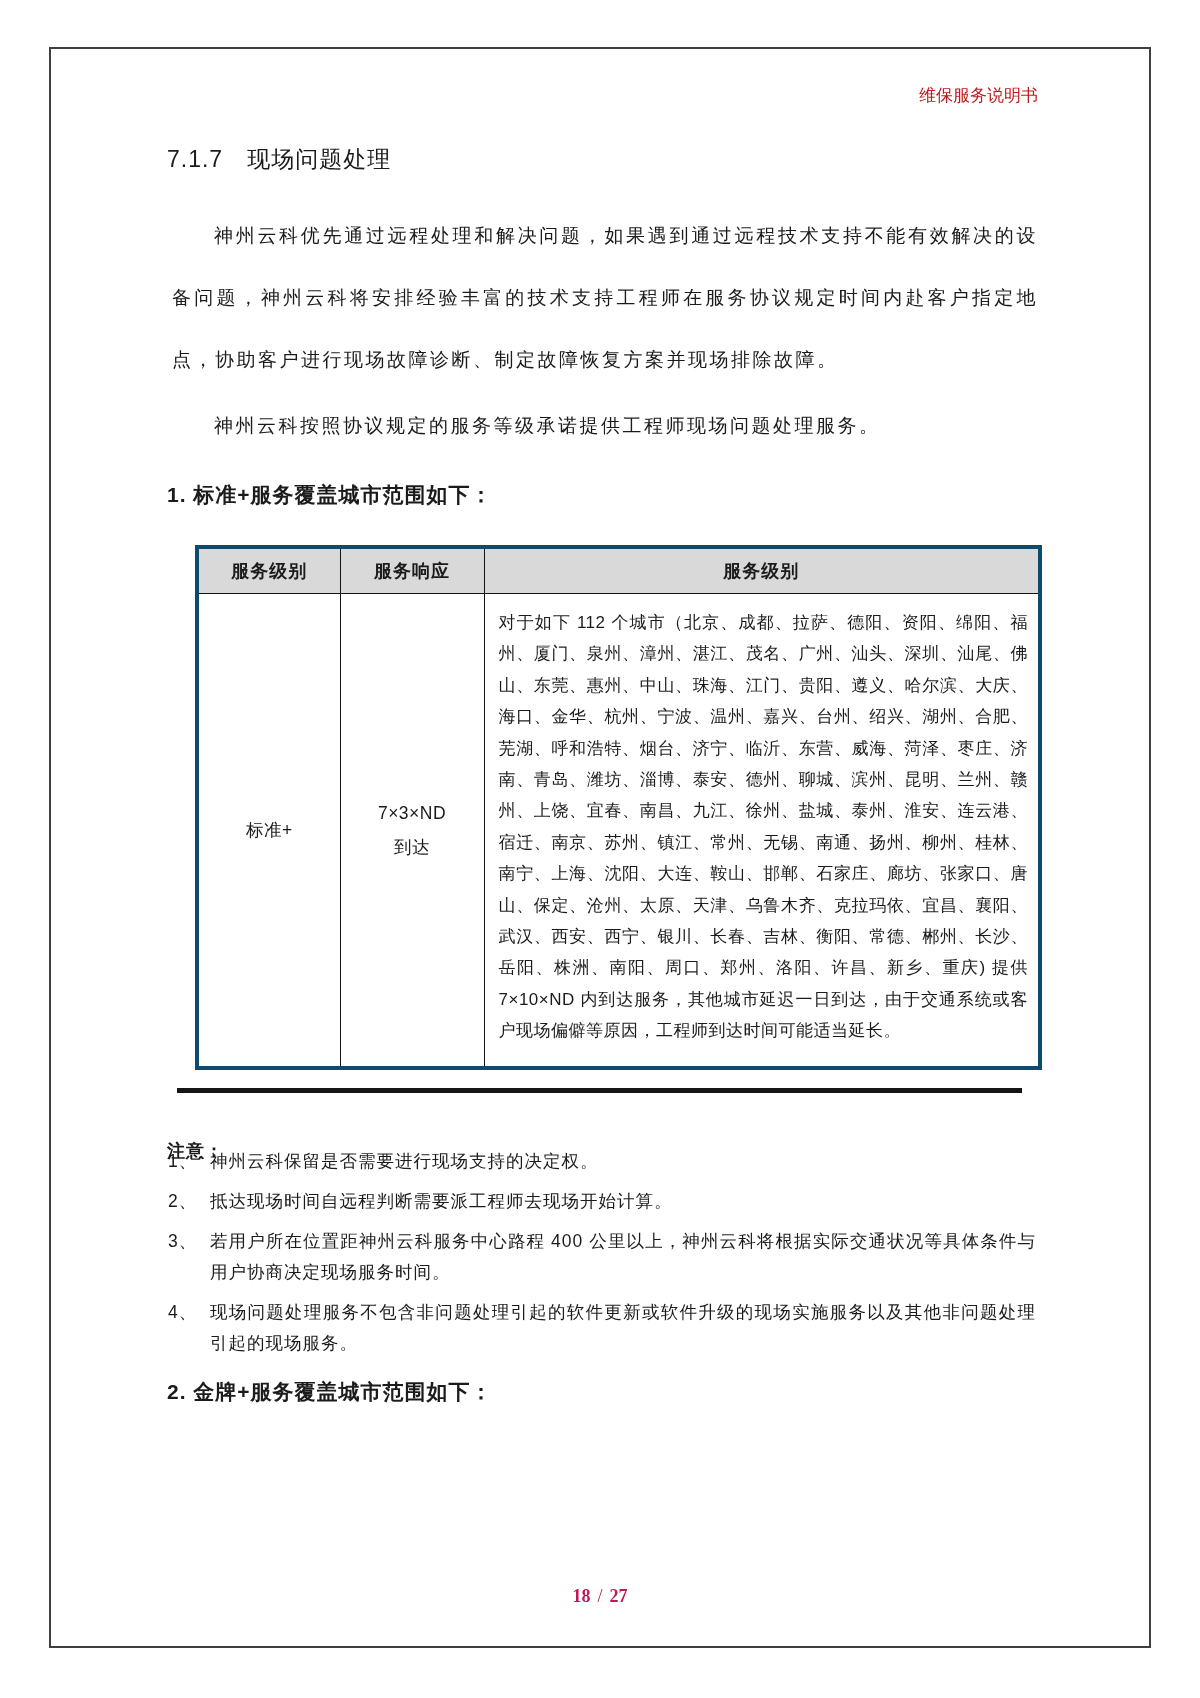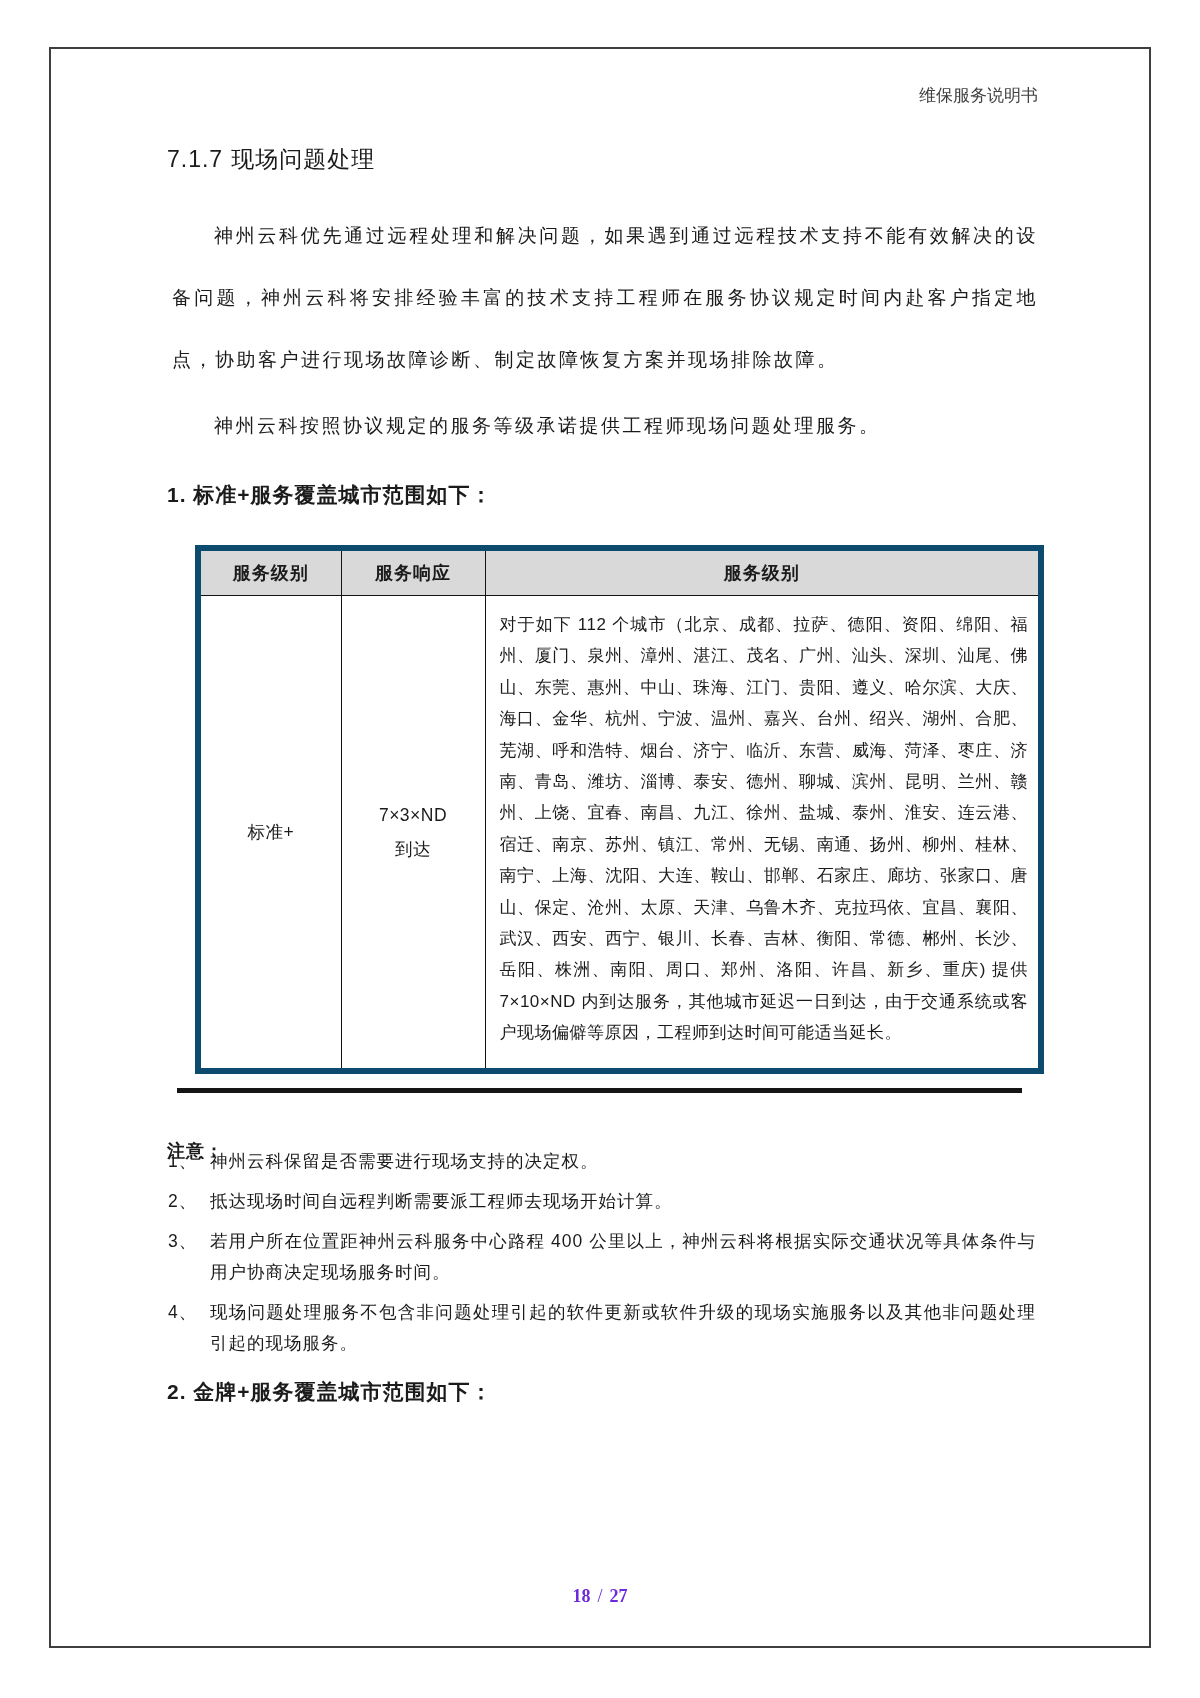"维保服务说明书" .doc-header { color: #404040 -> #b91c1c }
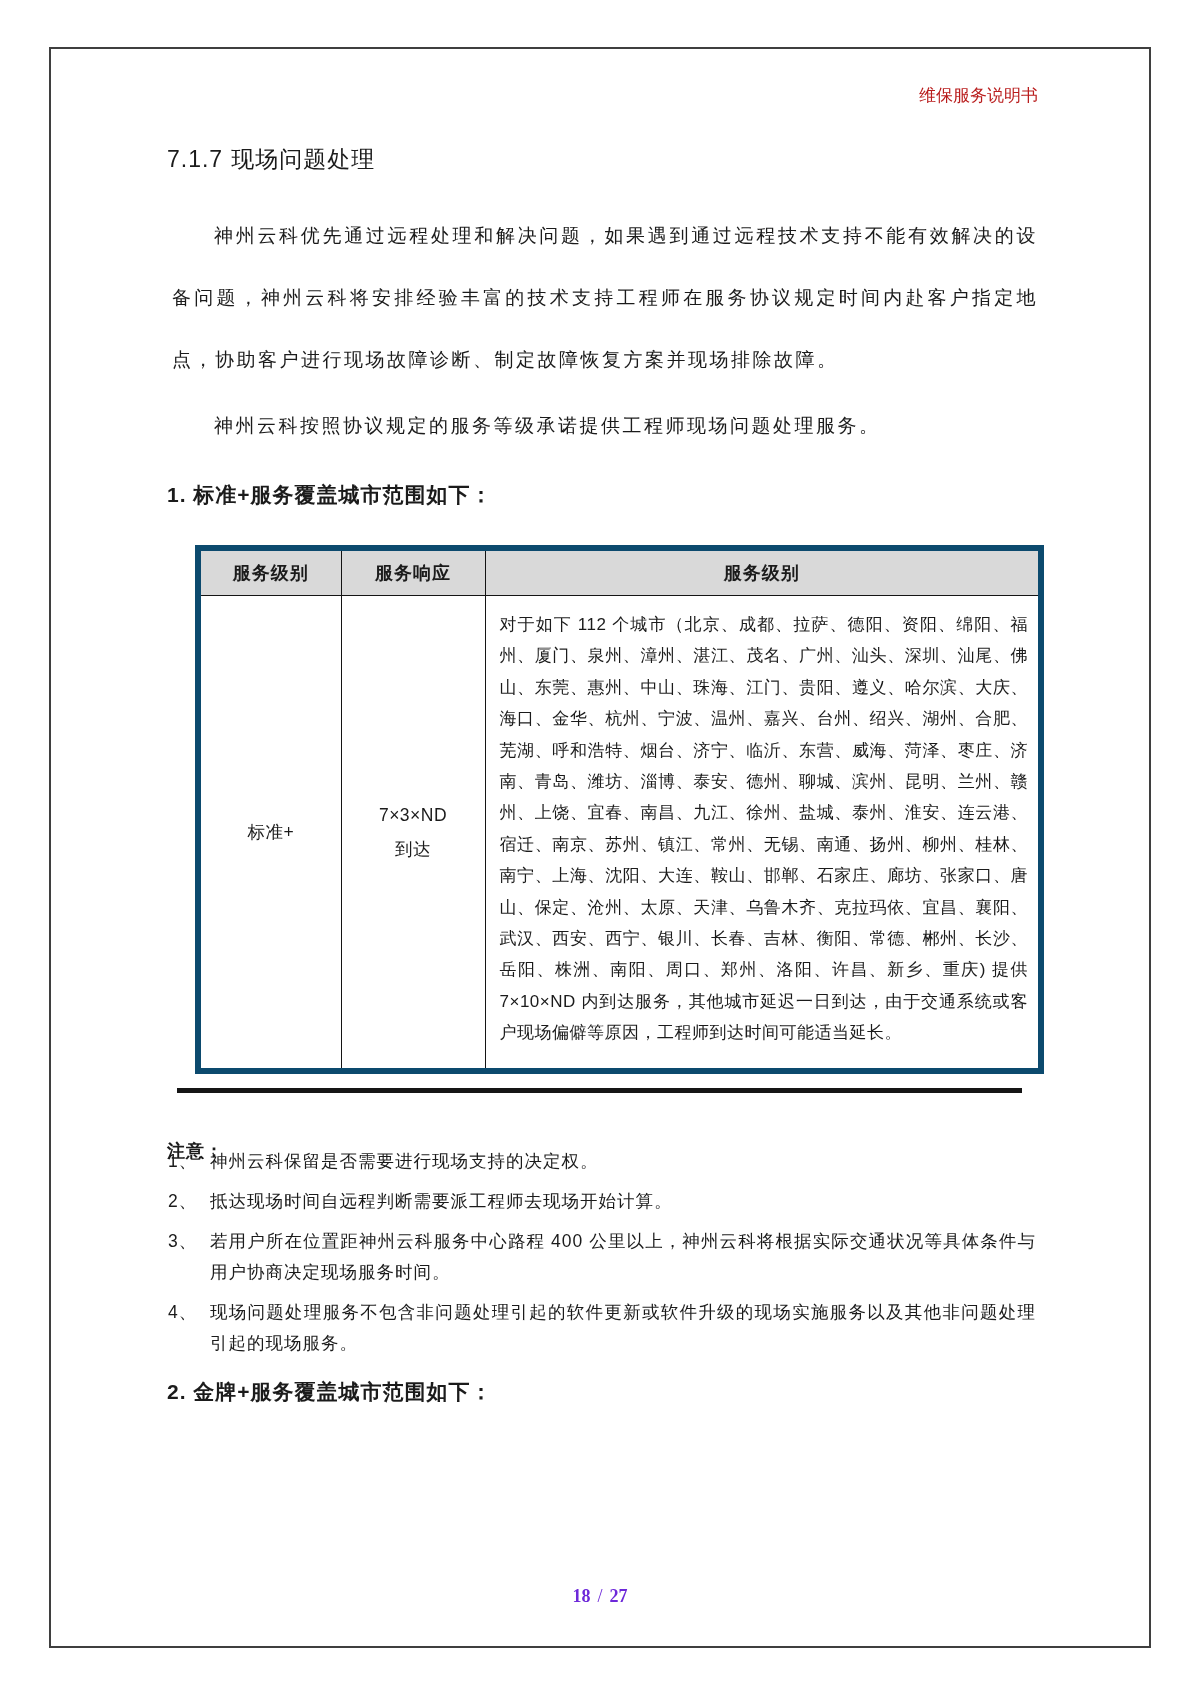"7.1.7" .sec-heading .sec-num { margin-right: 8px -> 24px }
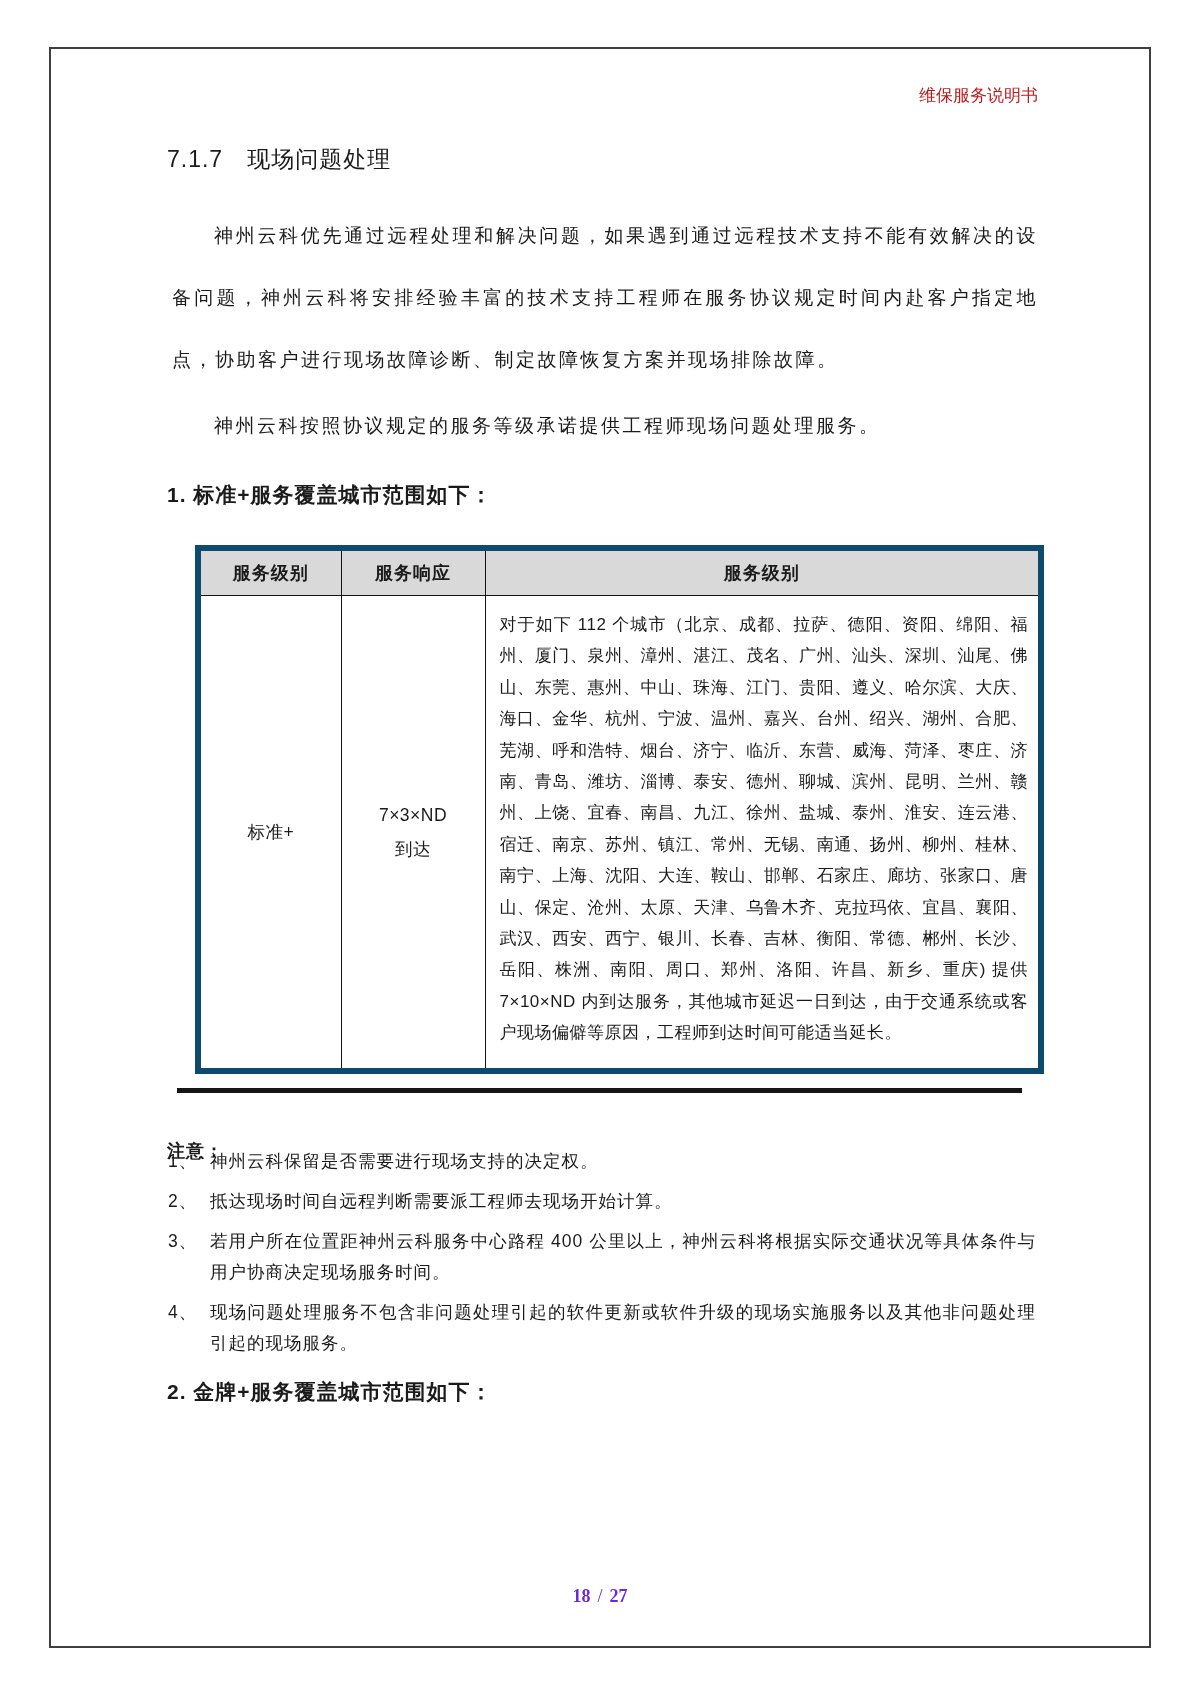"服务级别" .svc-table { border: 6px solid #0c4a6e -> 4px solid #0c4a6e }
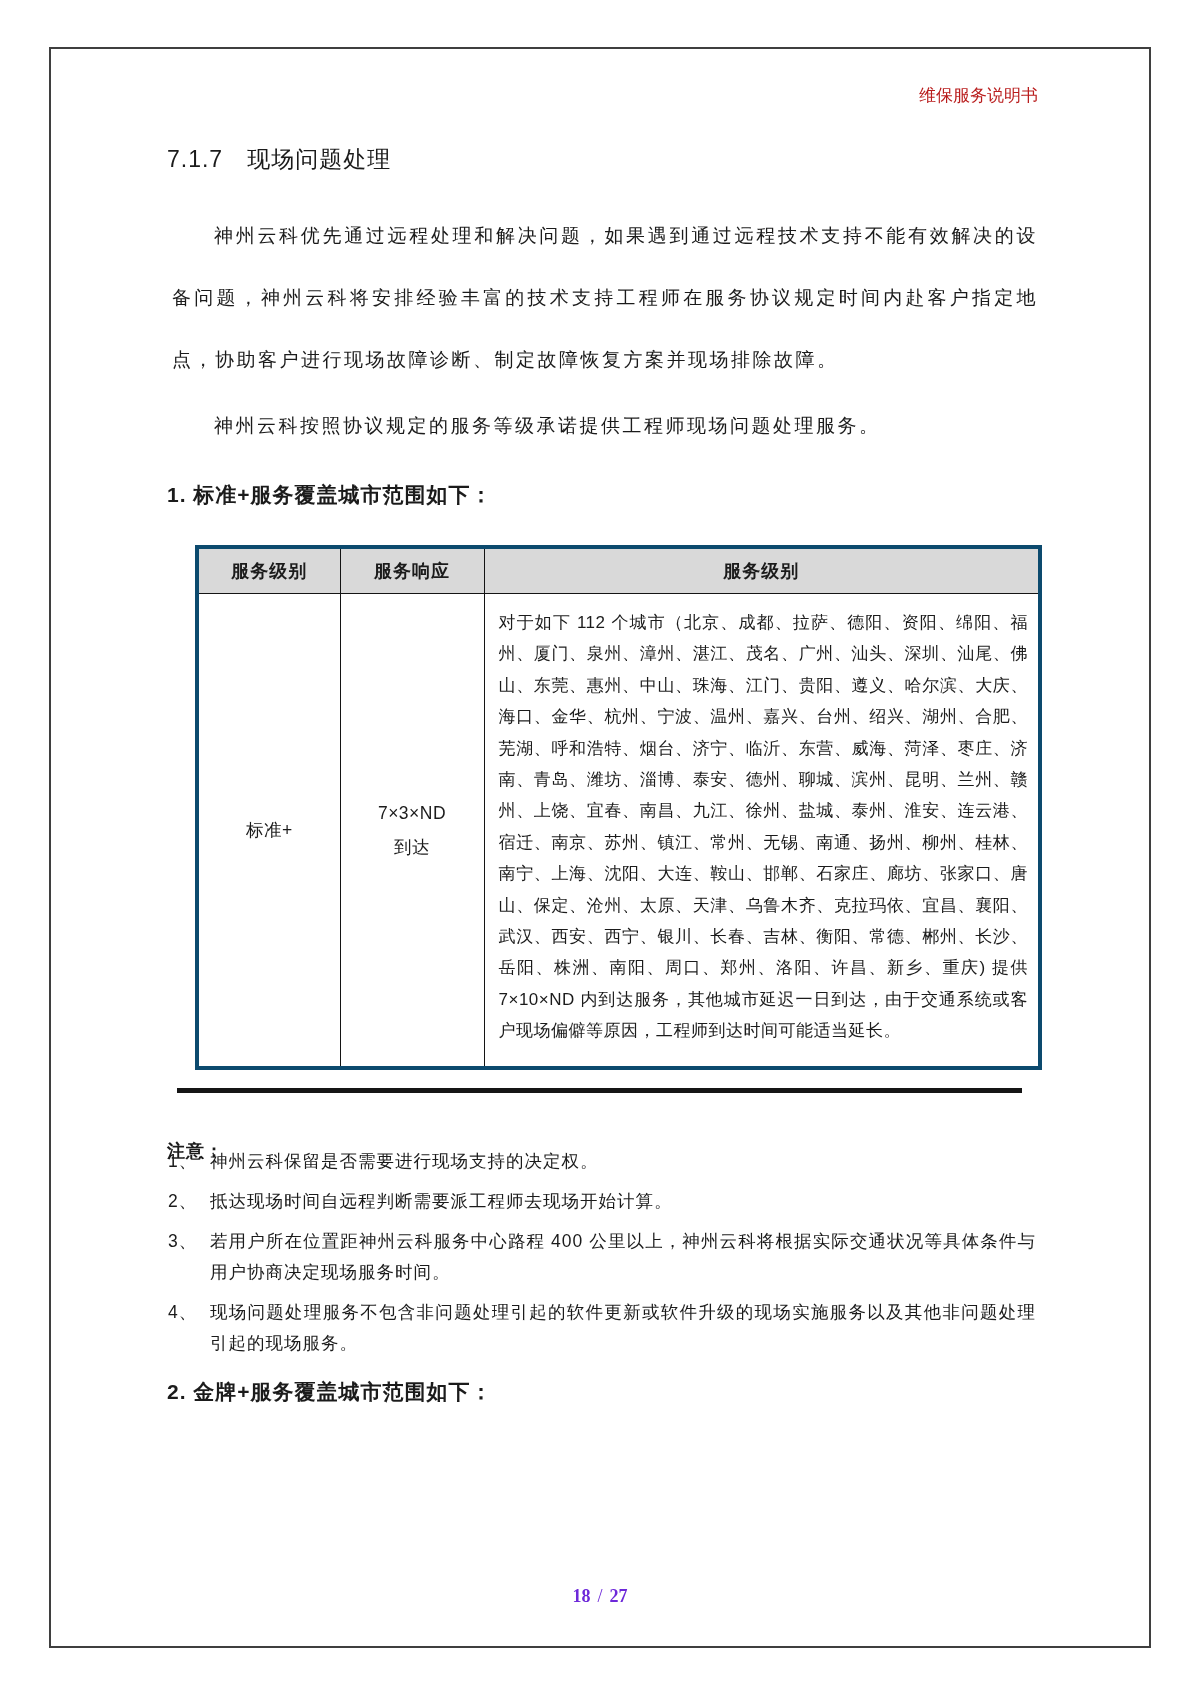"18 / 27" .footer { color: #6d28d9 -> #be185d }
